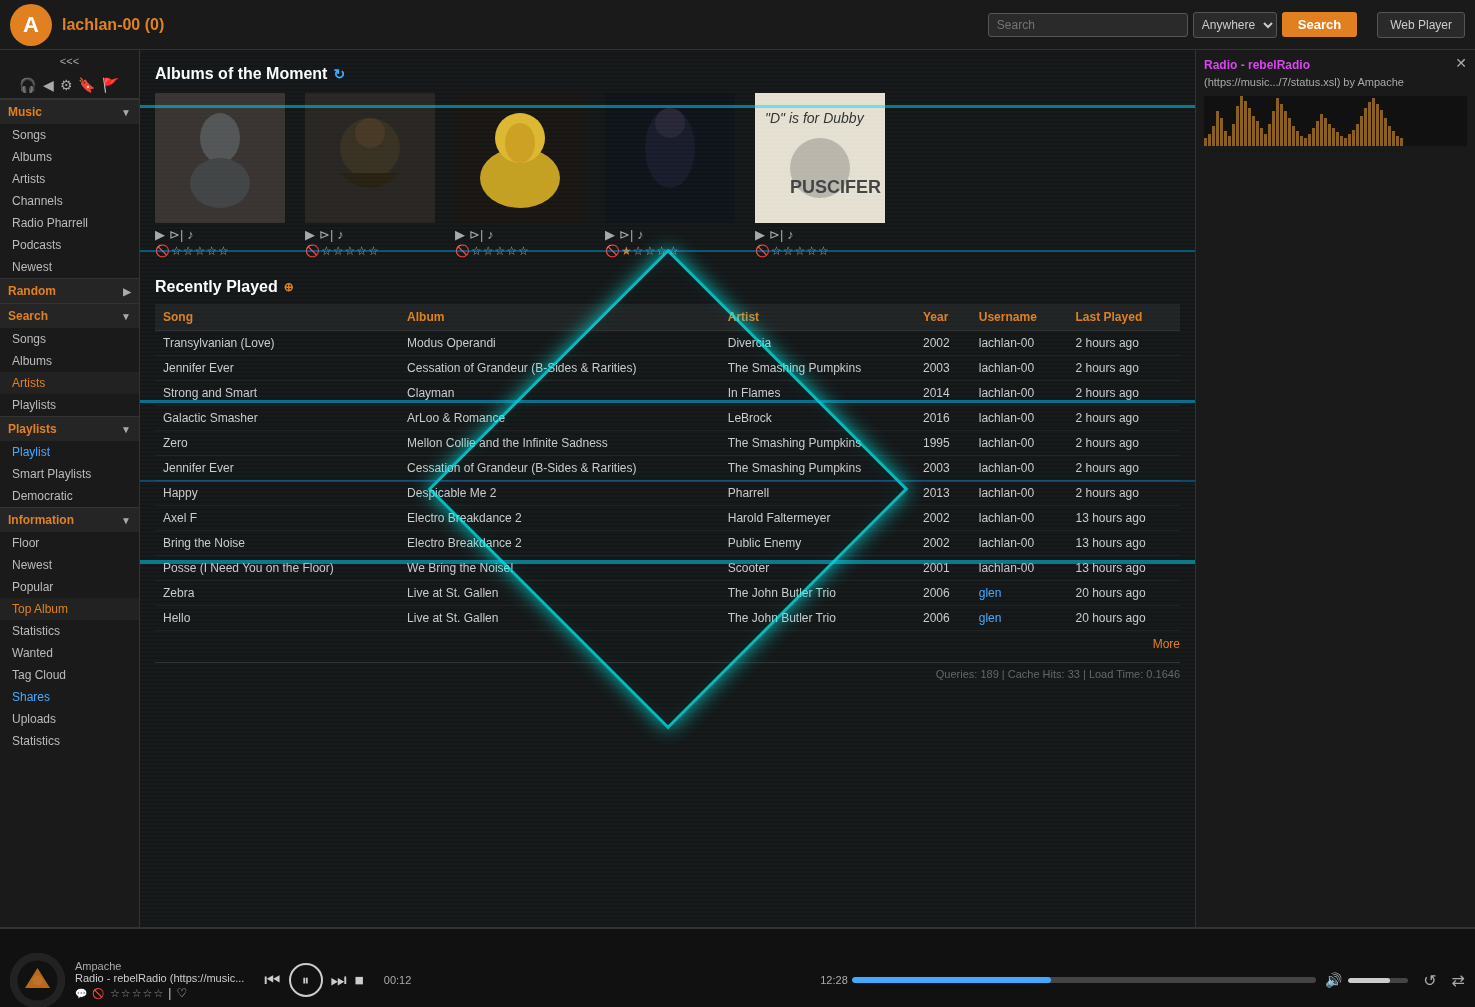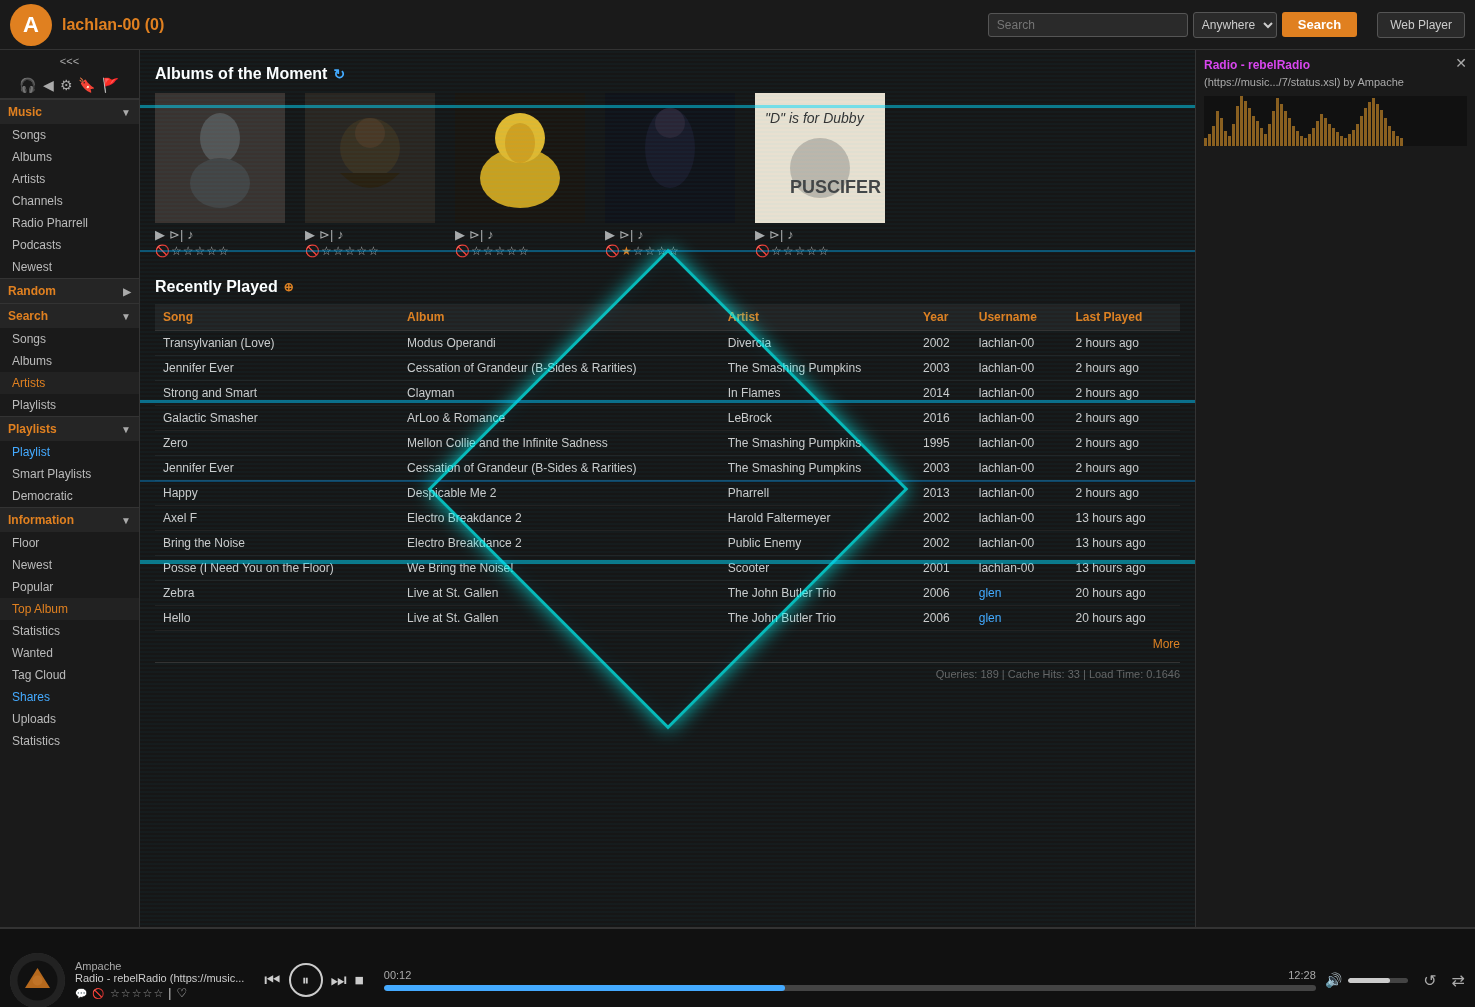"00:12" #progress-section { flex-direction: column -> none }
